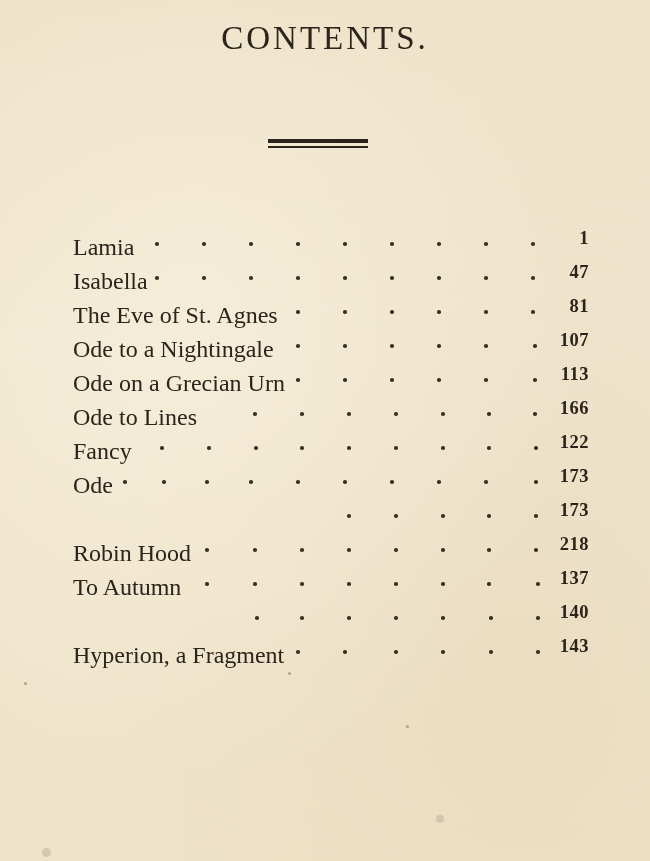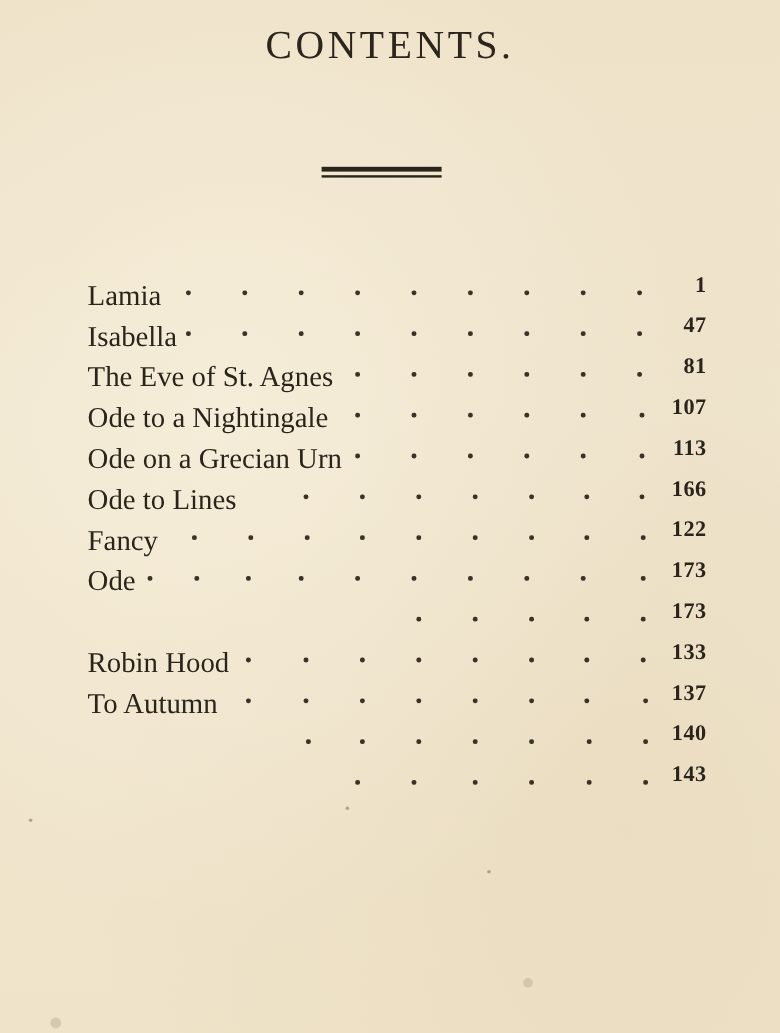"133" span.page-num { text: 133 -> 218 }
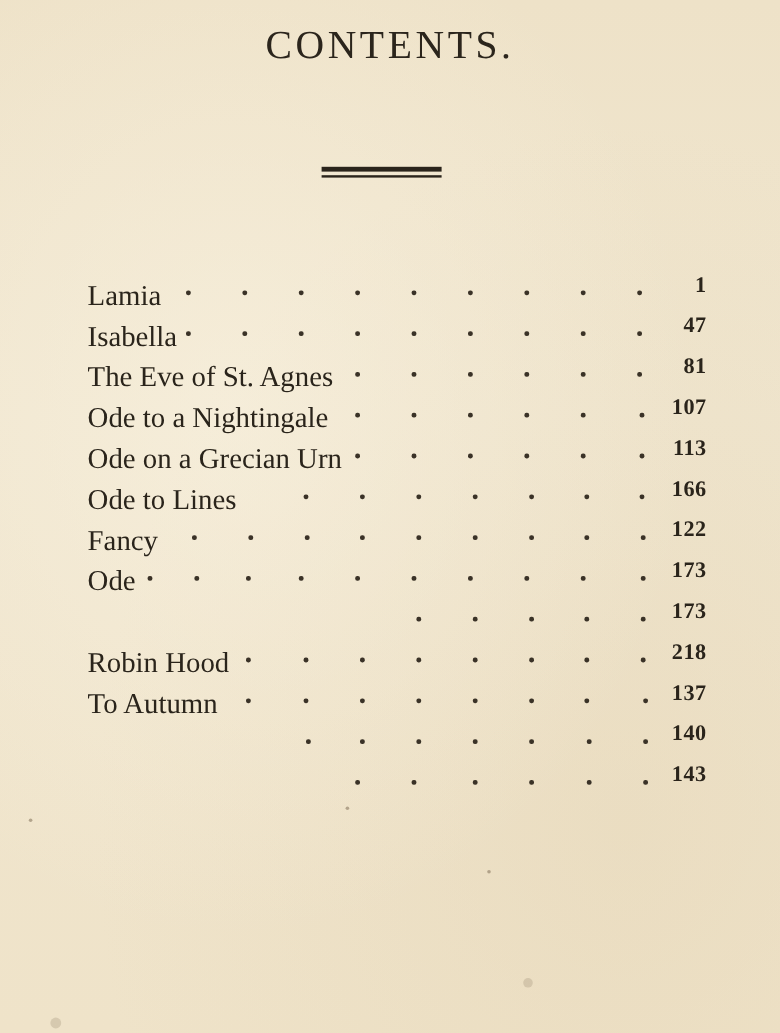"Hyperion, a Fragment" span.label { html: none -> <span>Hyperion, a Fragment</span> }
